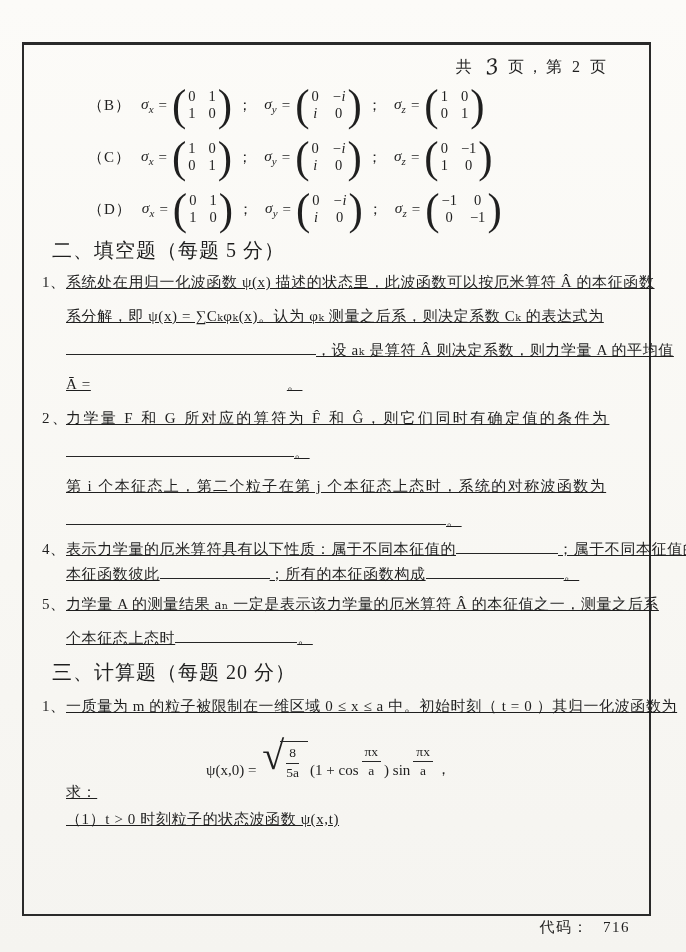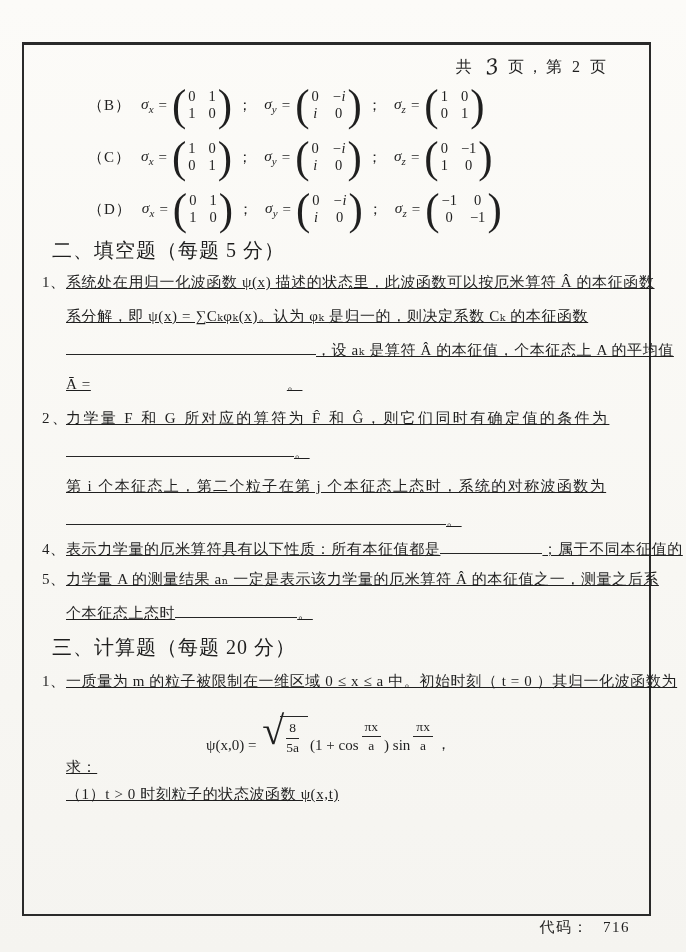"系分解，即 ψ(x) = ∑Cₖφₖ(x)。认为 φₖ" span { text: 是归一的，则决定系数 Cₖ 的本征函数 -> 测量之后系，则决定系数 Cₖ 的表达式为 }
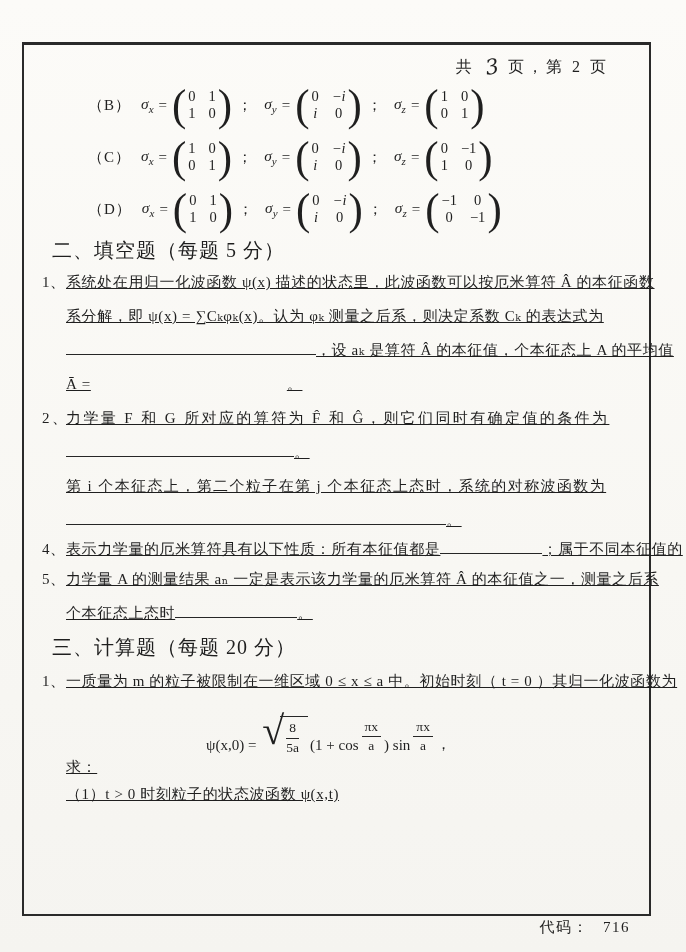"，设 aₖ 是算符 Â 的本征值，个本征态上" span { text: 的本征值，个本征态上 -> 则决定系数，则力学量 }
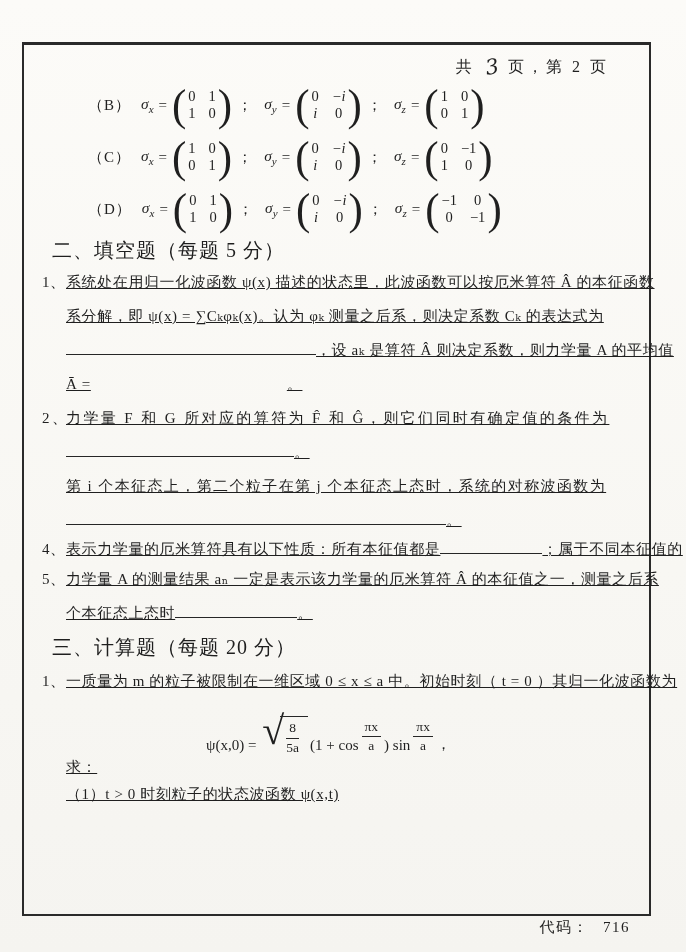"表示力学量的厄米算符具有以下性质：所有本征值都是" span { text: 所有本征值都是 -> 属于不同本征值的 }
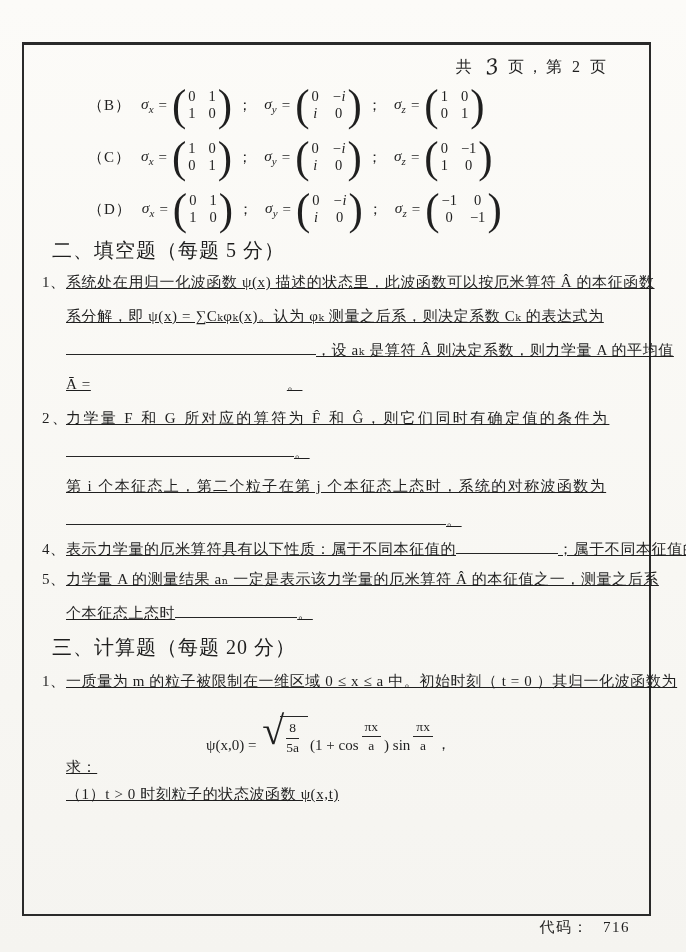"本征函数彼此 ；所有的本征函数构成 。" div.ln { html: none -> <div><span>本征函数彼此</span><span></span><span>；所有的本征函数构成</span><span></span><span>。</span></div> }
